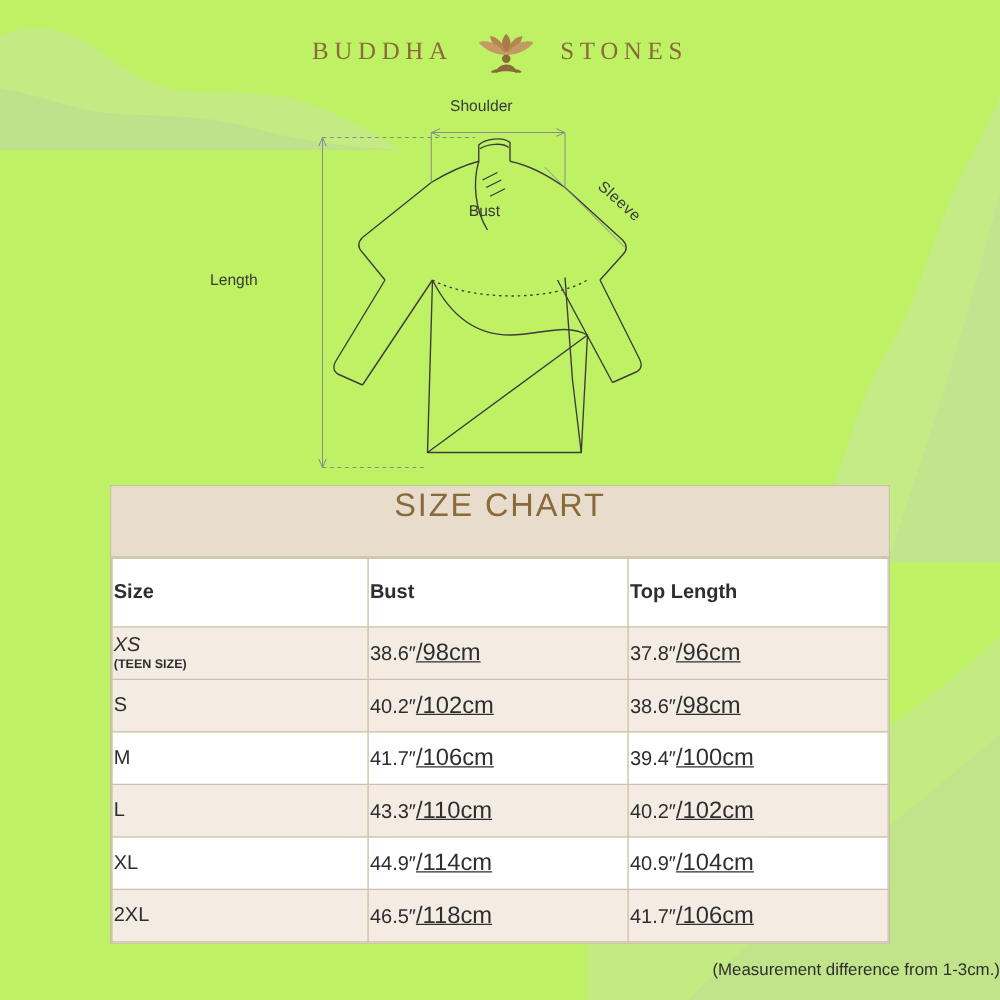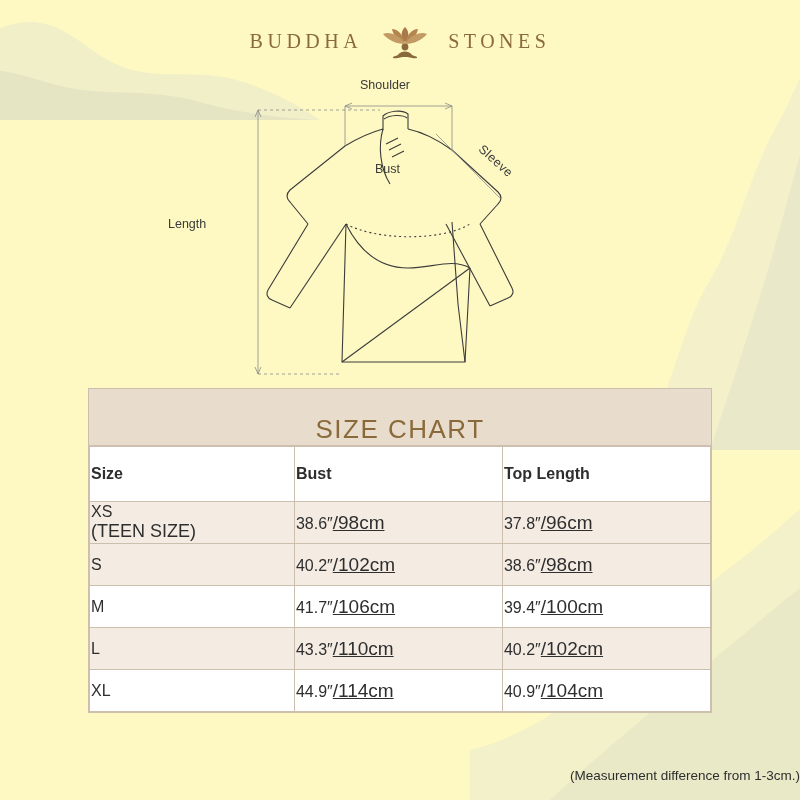"BUDDHA" .page { background: #fef9c3 -> #bef264 }
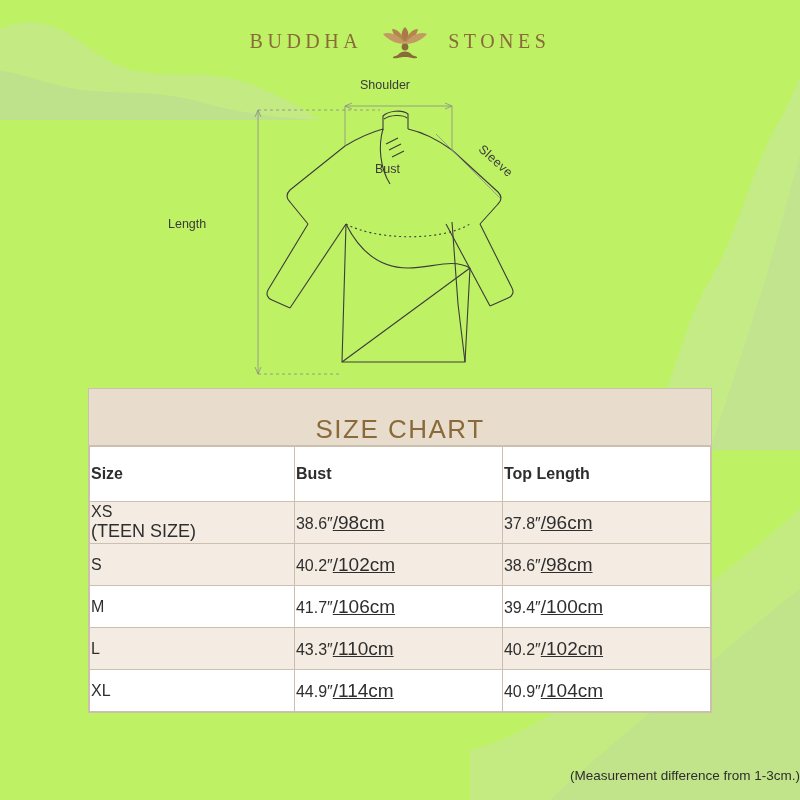"SIZE CHART" .chart-title { align-items: flex-end -> flex-start }
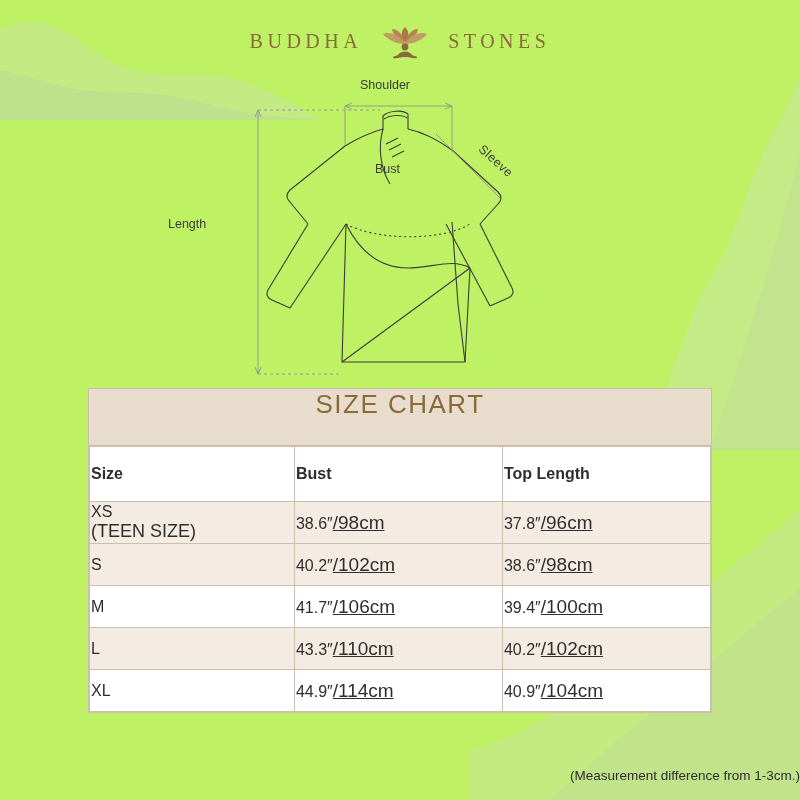"XS" .teen-top { font-style: none -> italic }
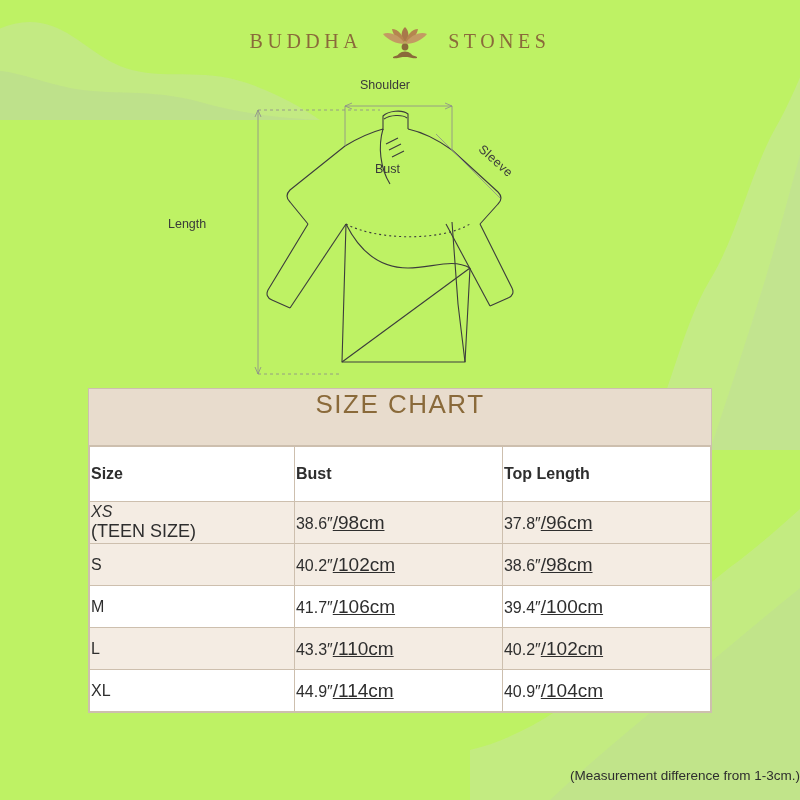"(TEEN SIZE)" .teen { font-size: 18px -> 10px; font-weight: none -> bold }
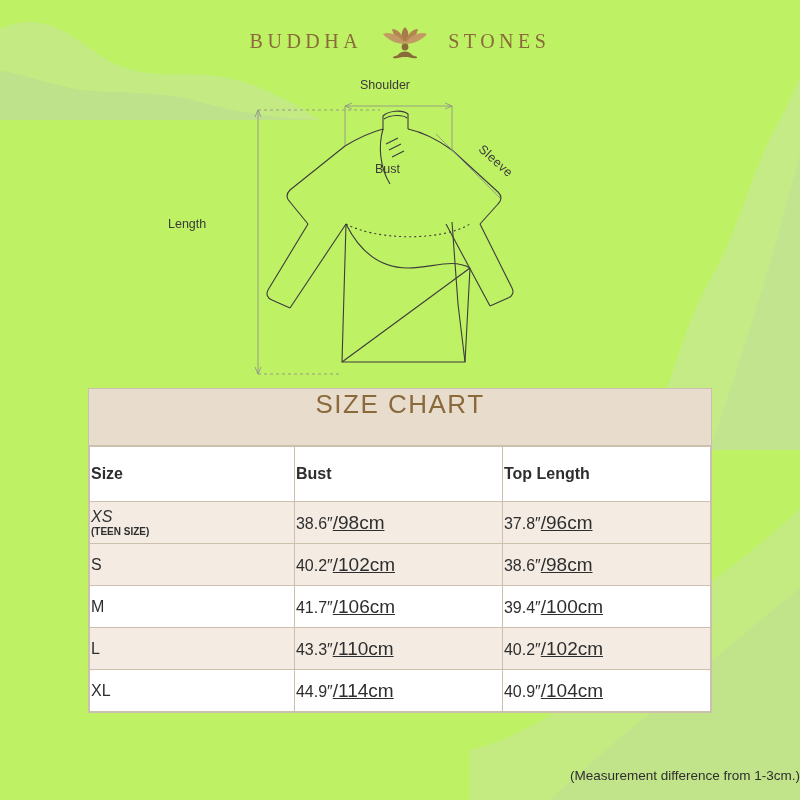"2XL" tr.odd { html: none -> <tr> <td>2XL</td> <td><span>46.5″</span><span>/118cm</span></td> <td><span>41.7″</span><span>/106cm</span></td> </tr> }
